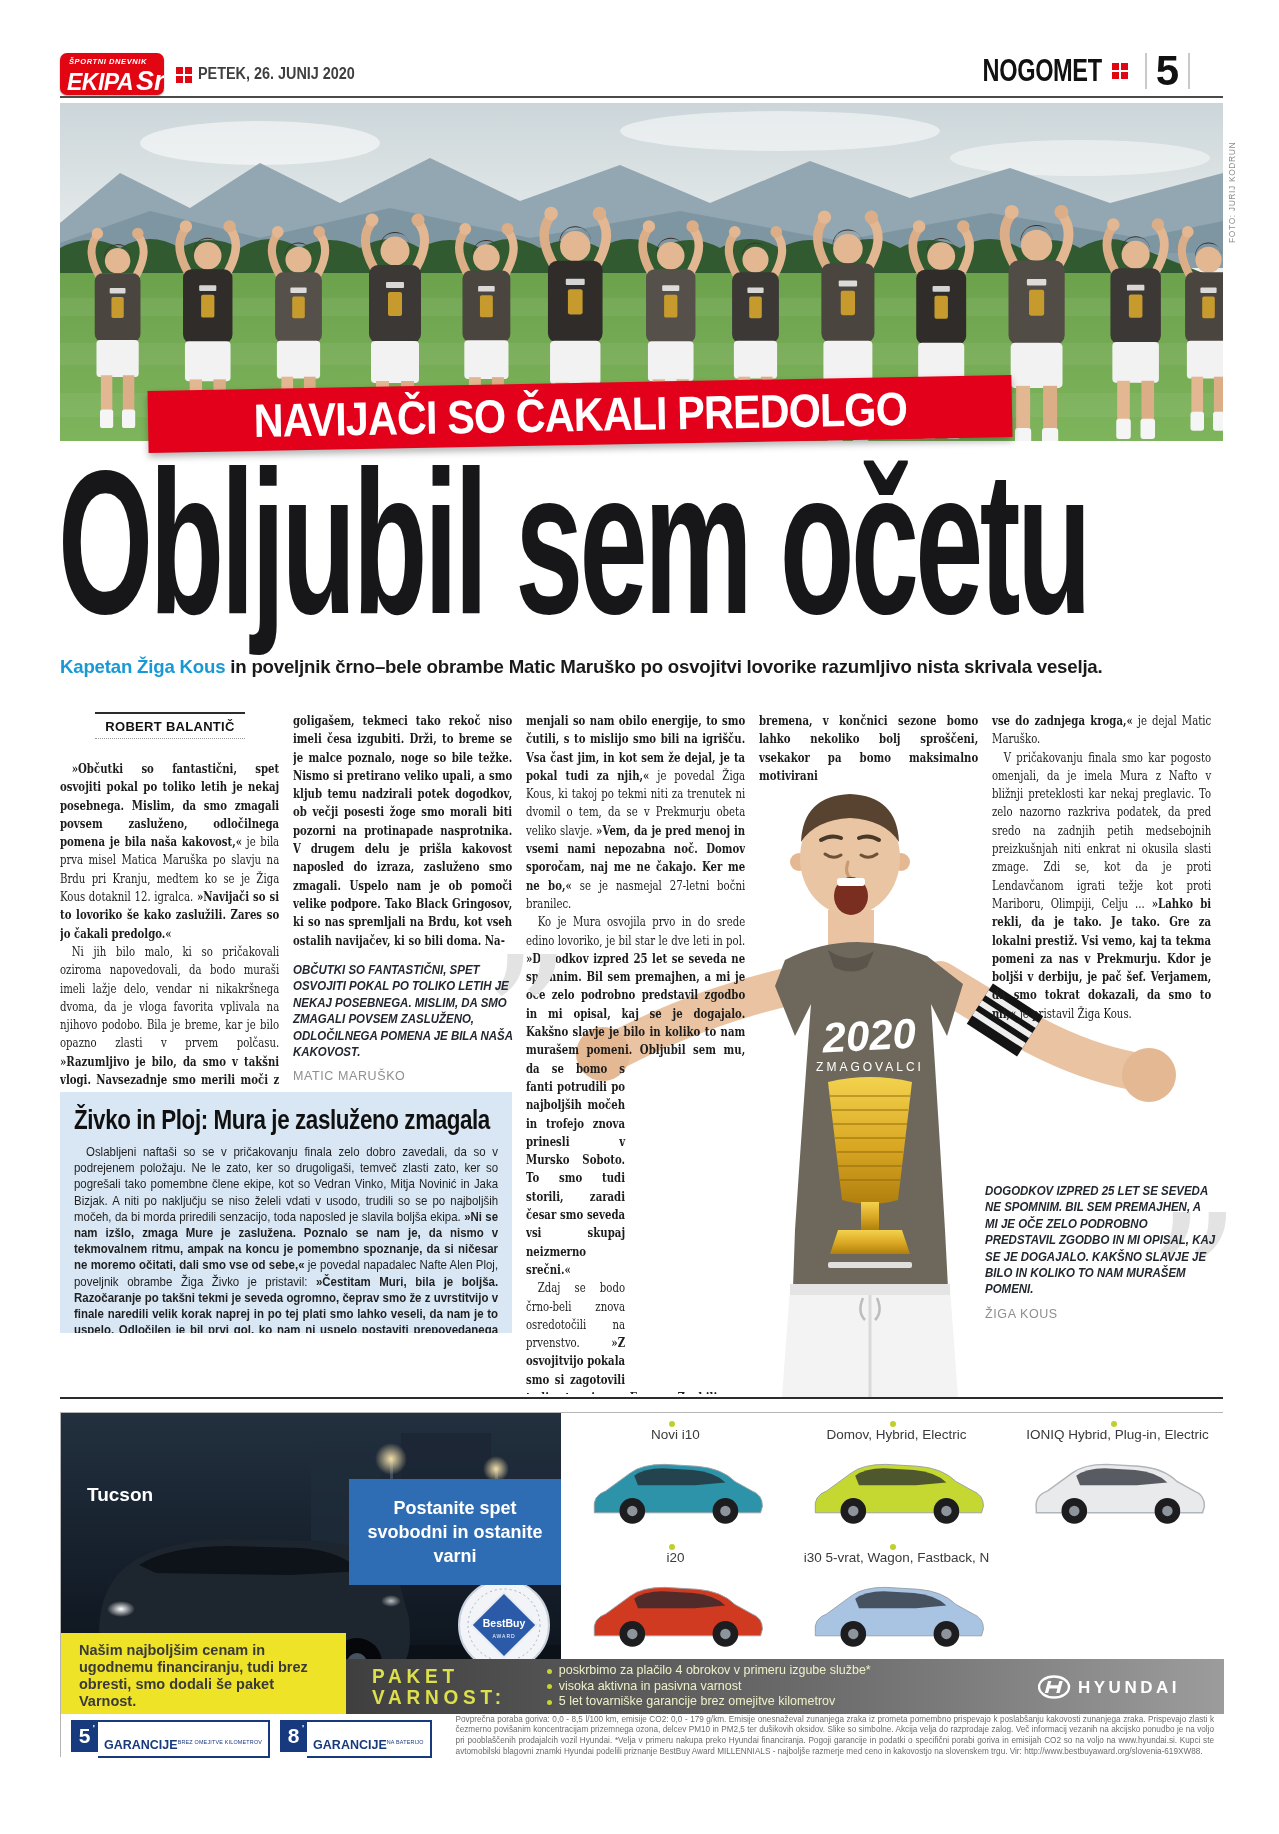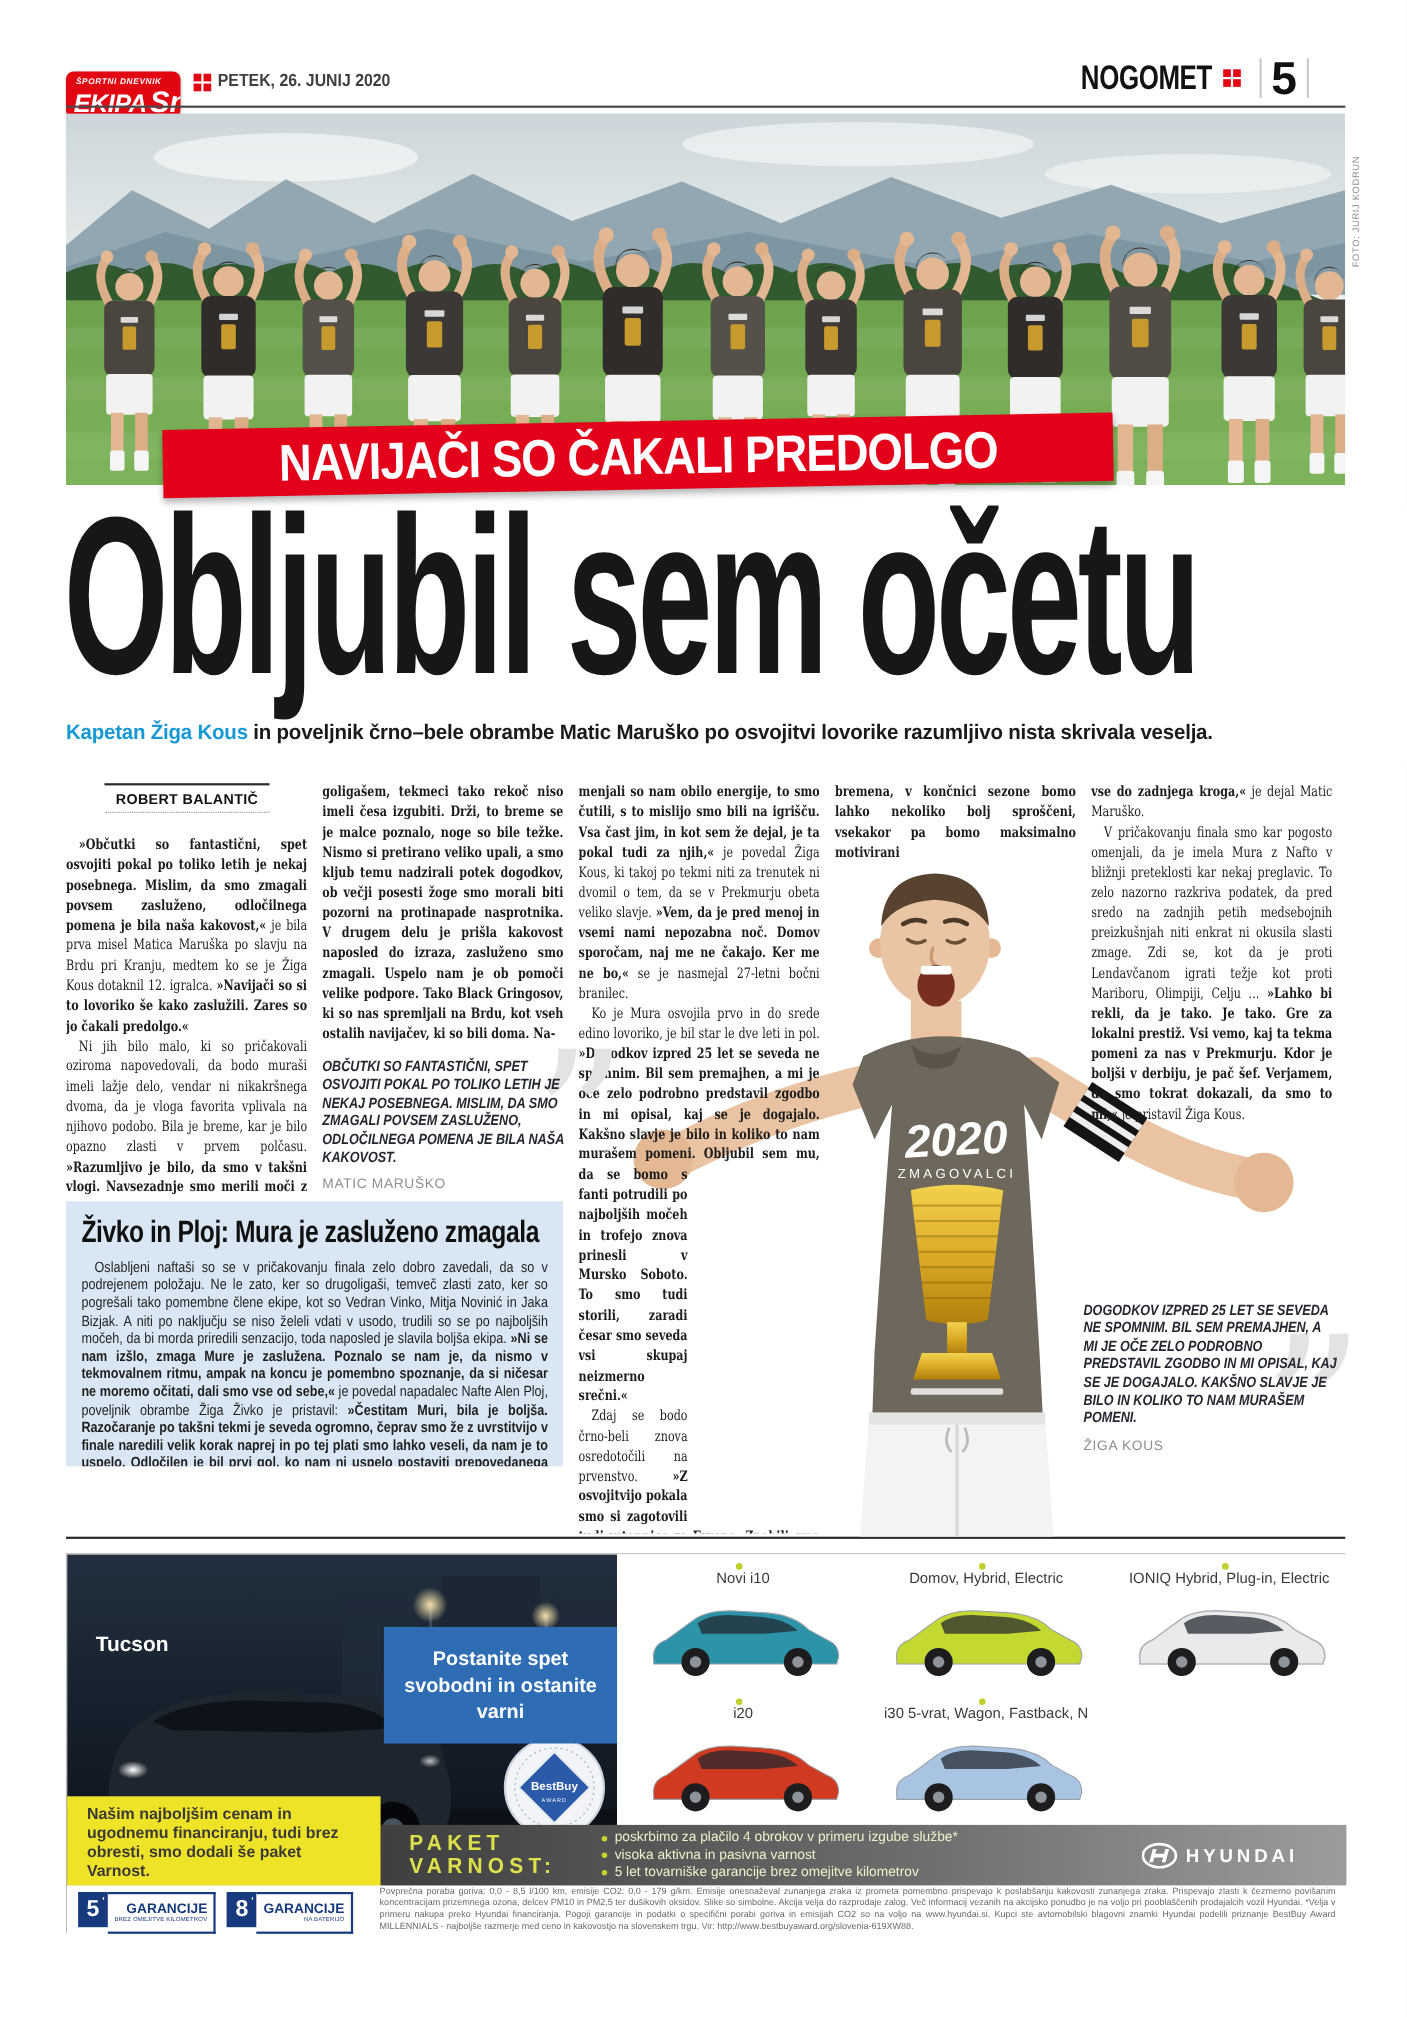"ŠPORTNI DNEVNIK" .logo { margin-top: 12px -> none }
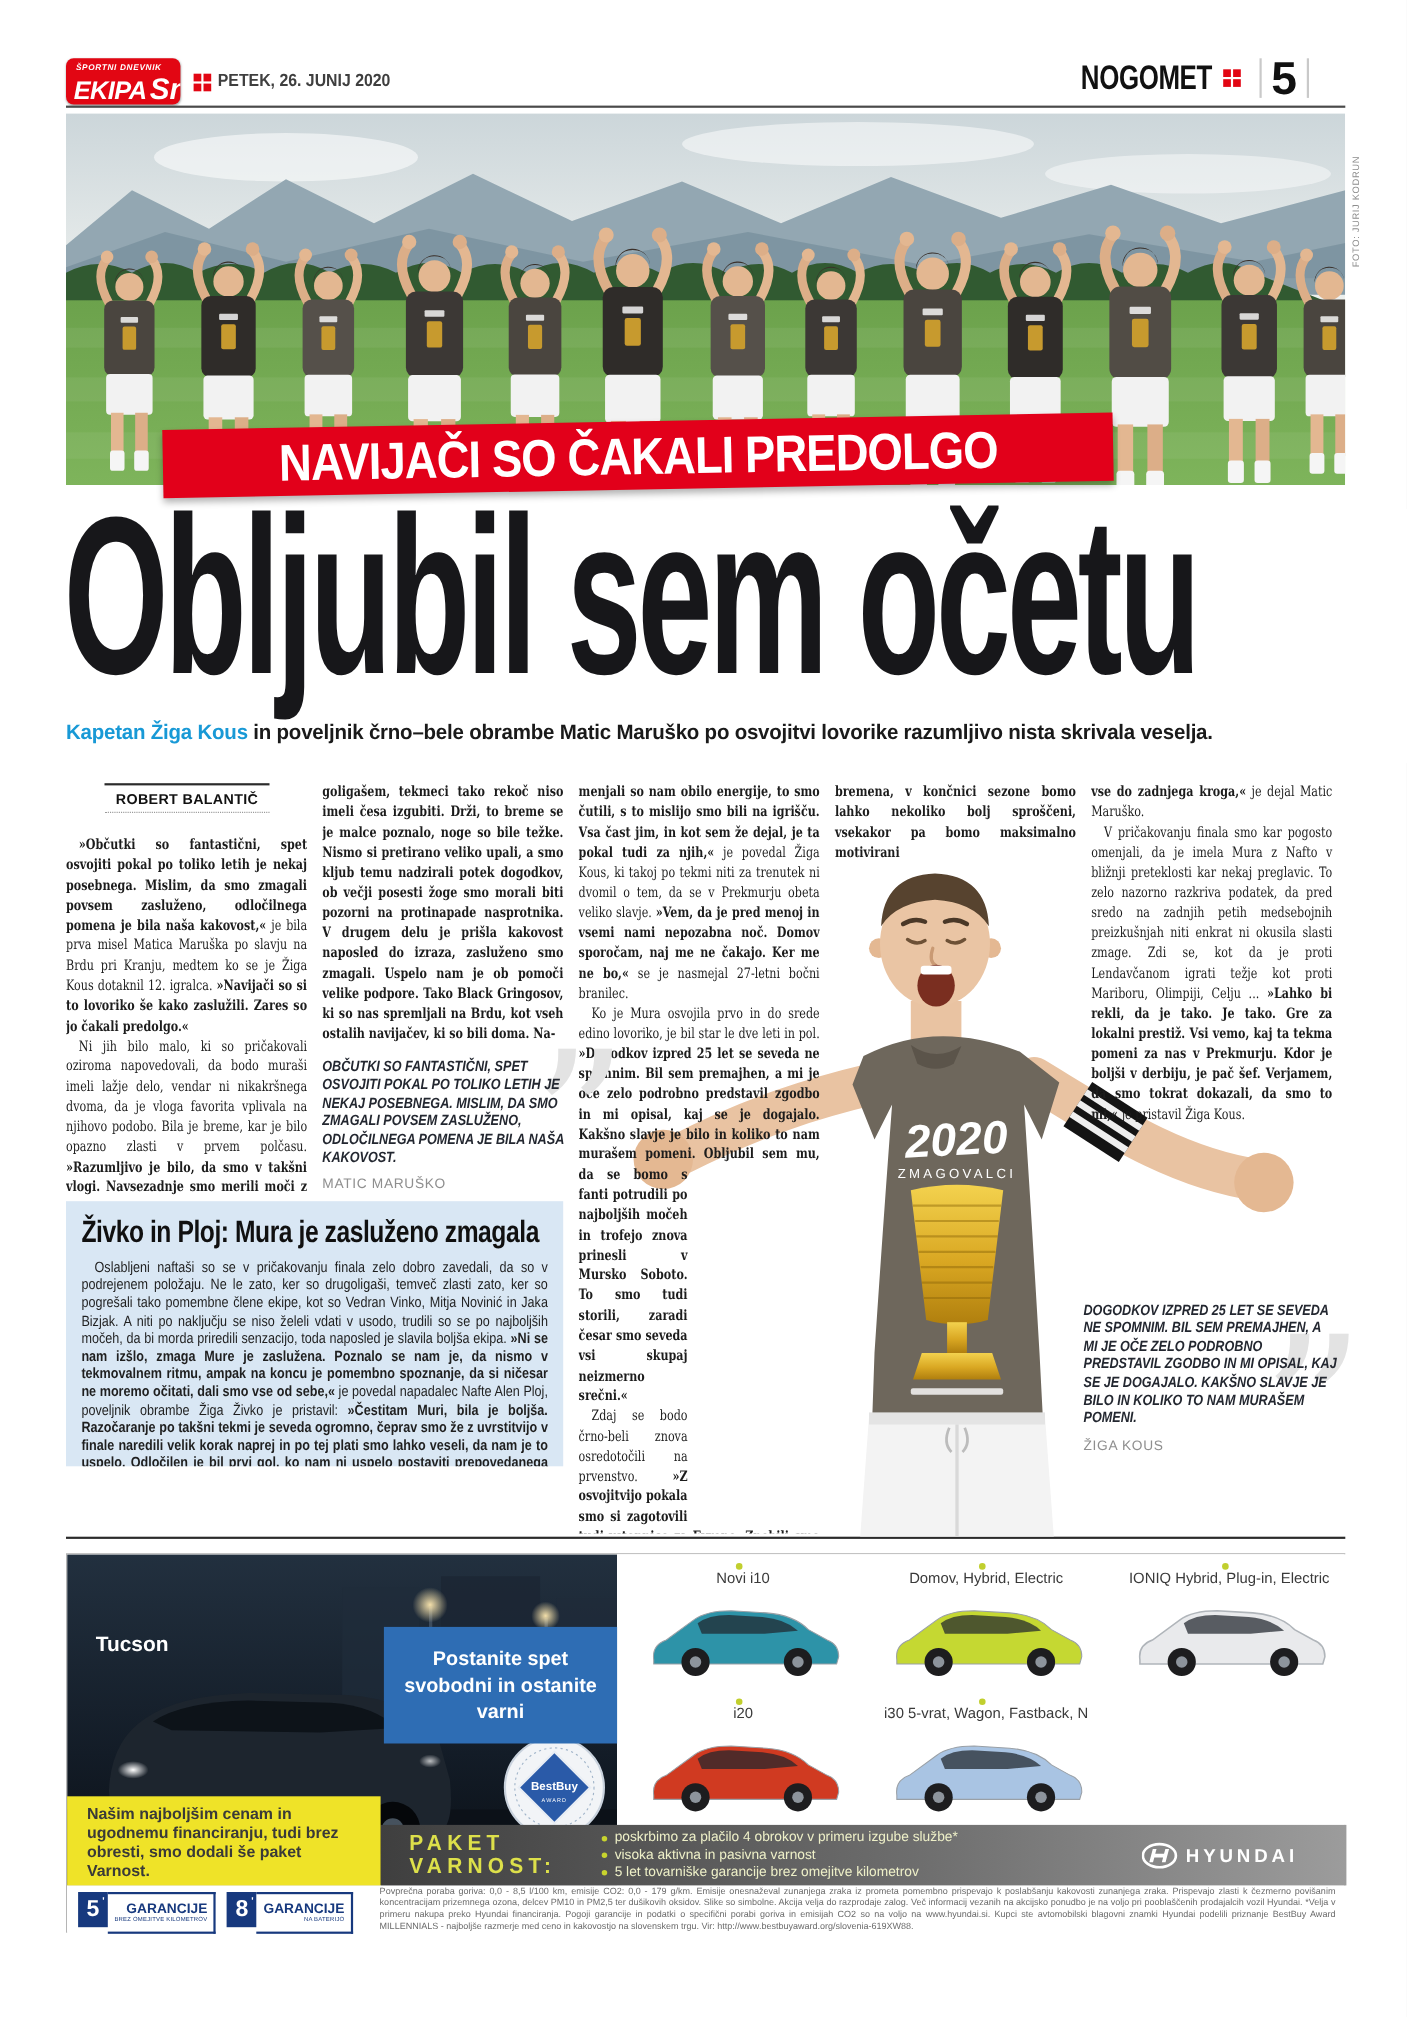"GARANCIJE" .badge-body { align-items: flex-end -> none; flex-direction: column -> row }
